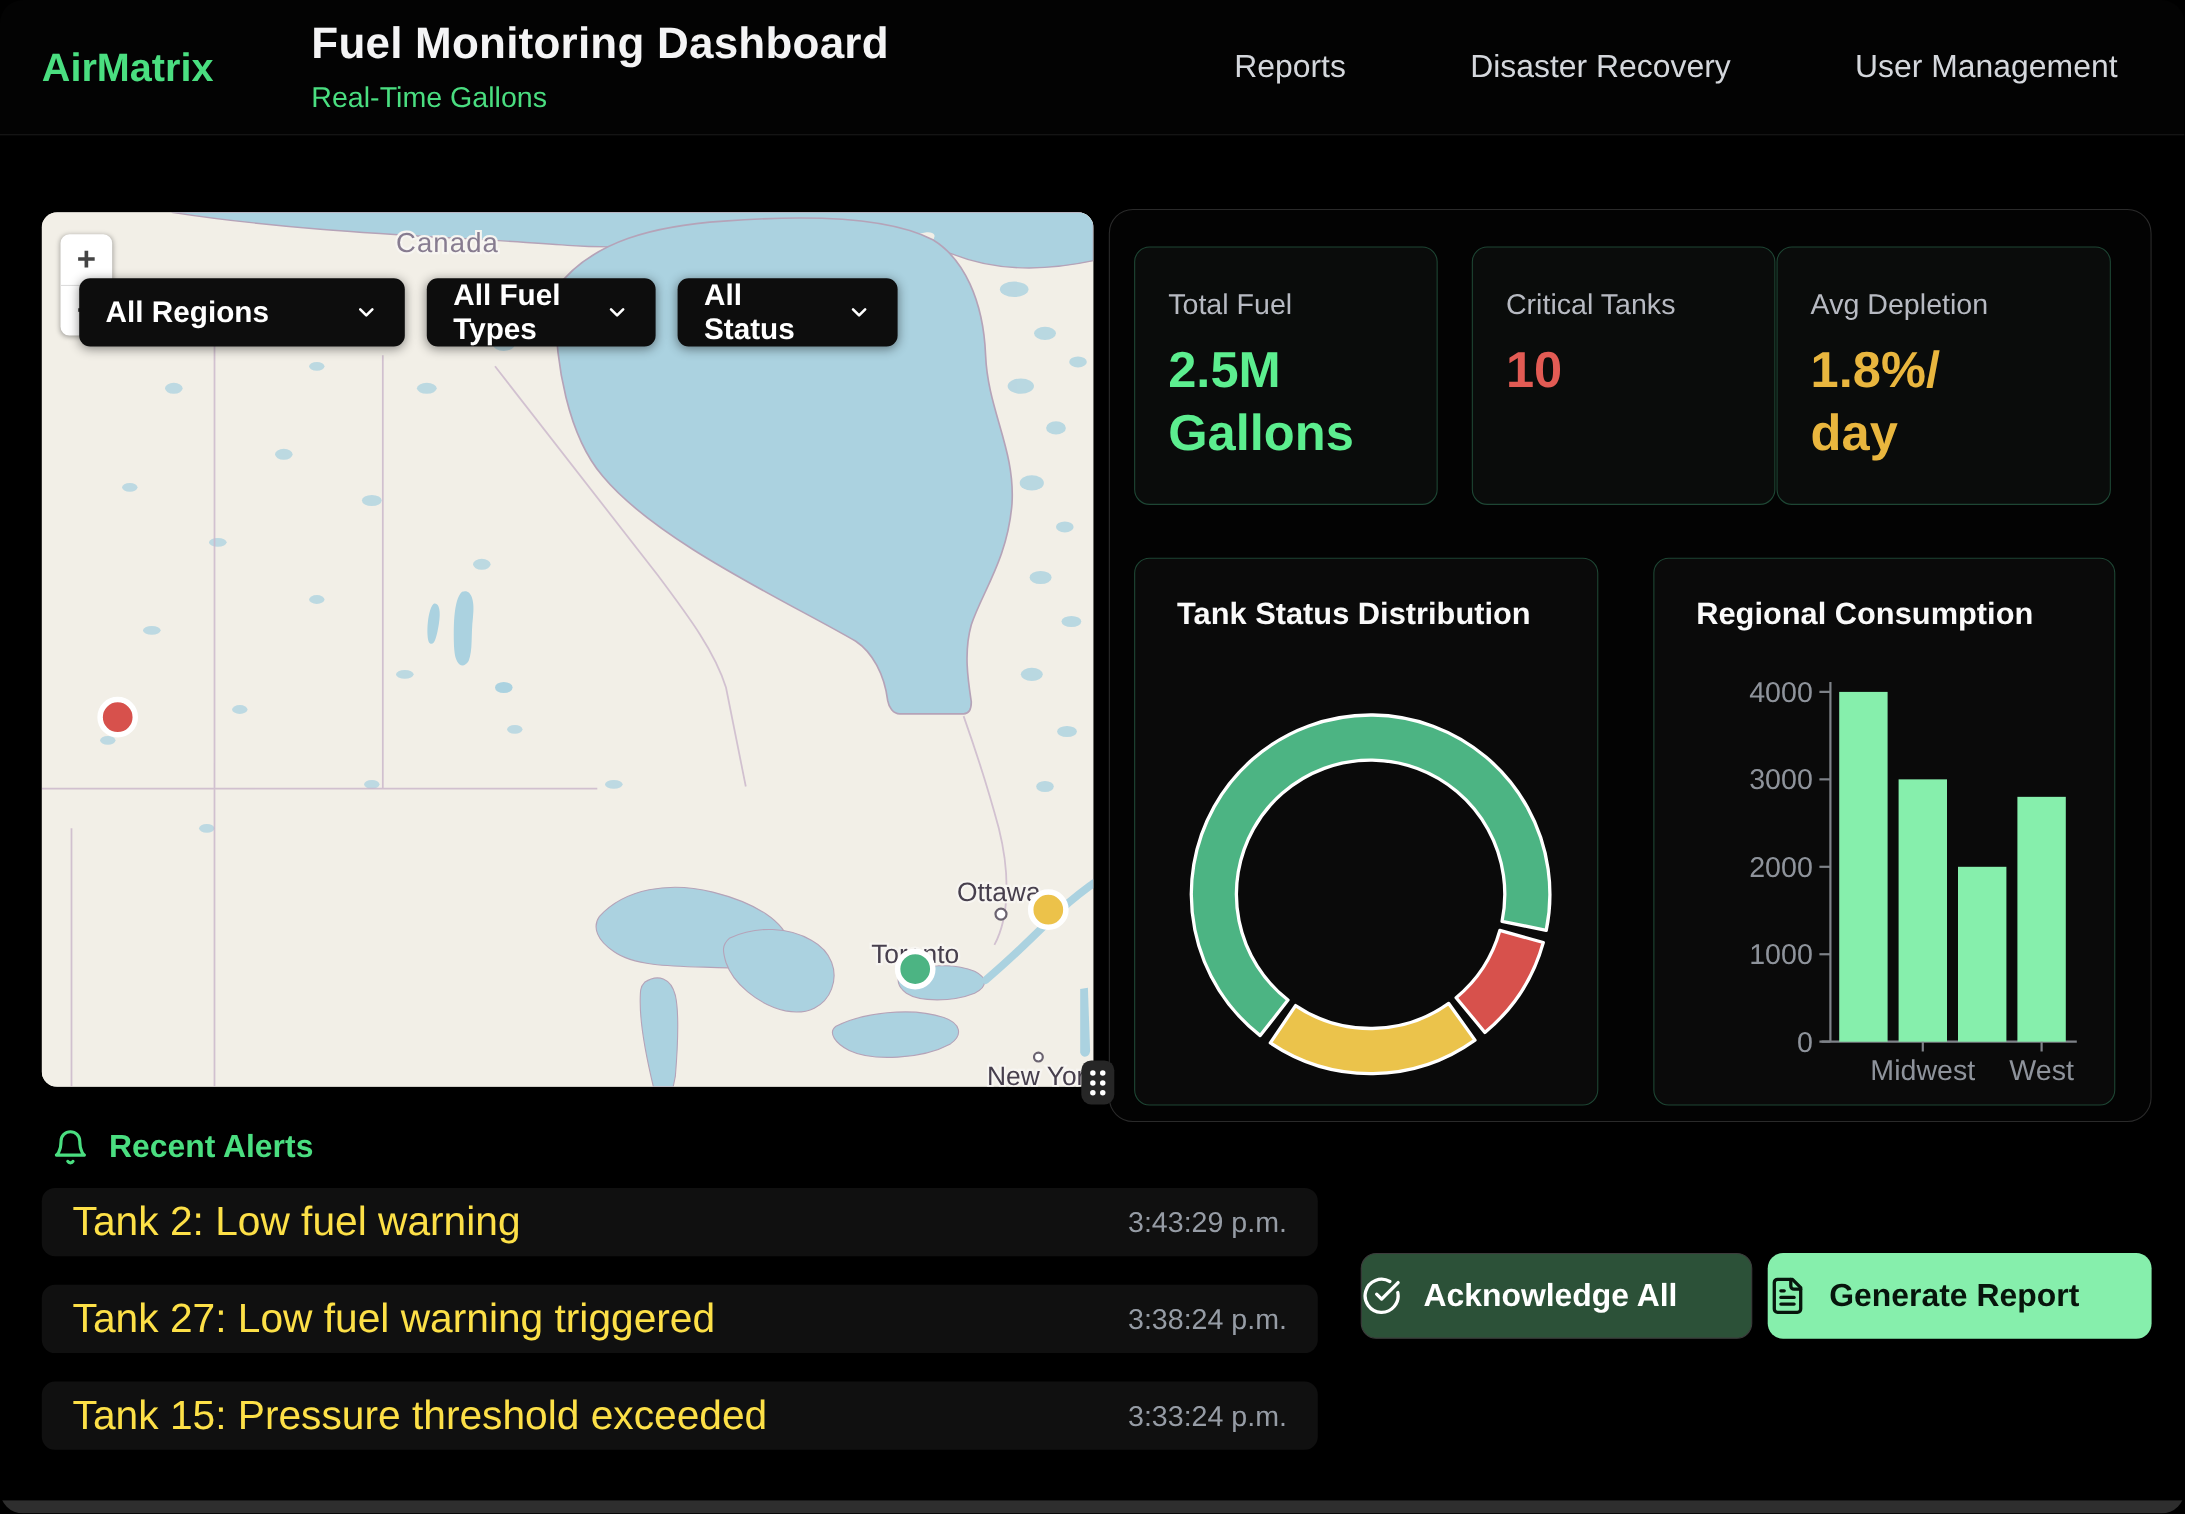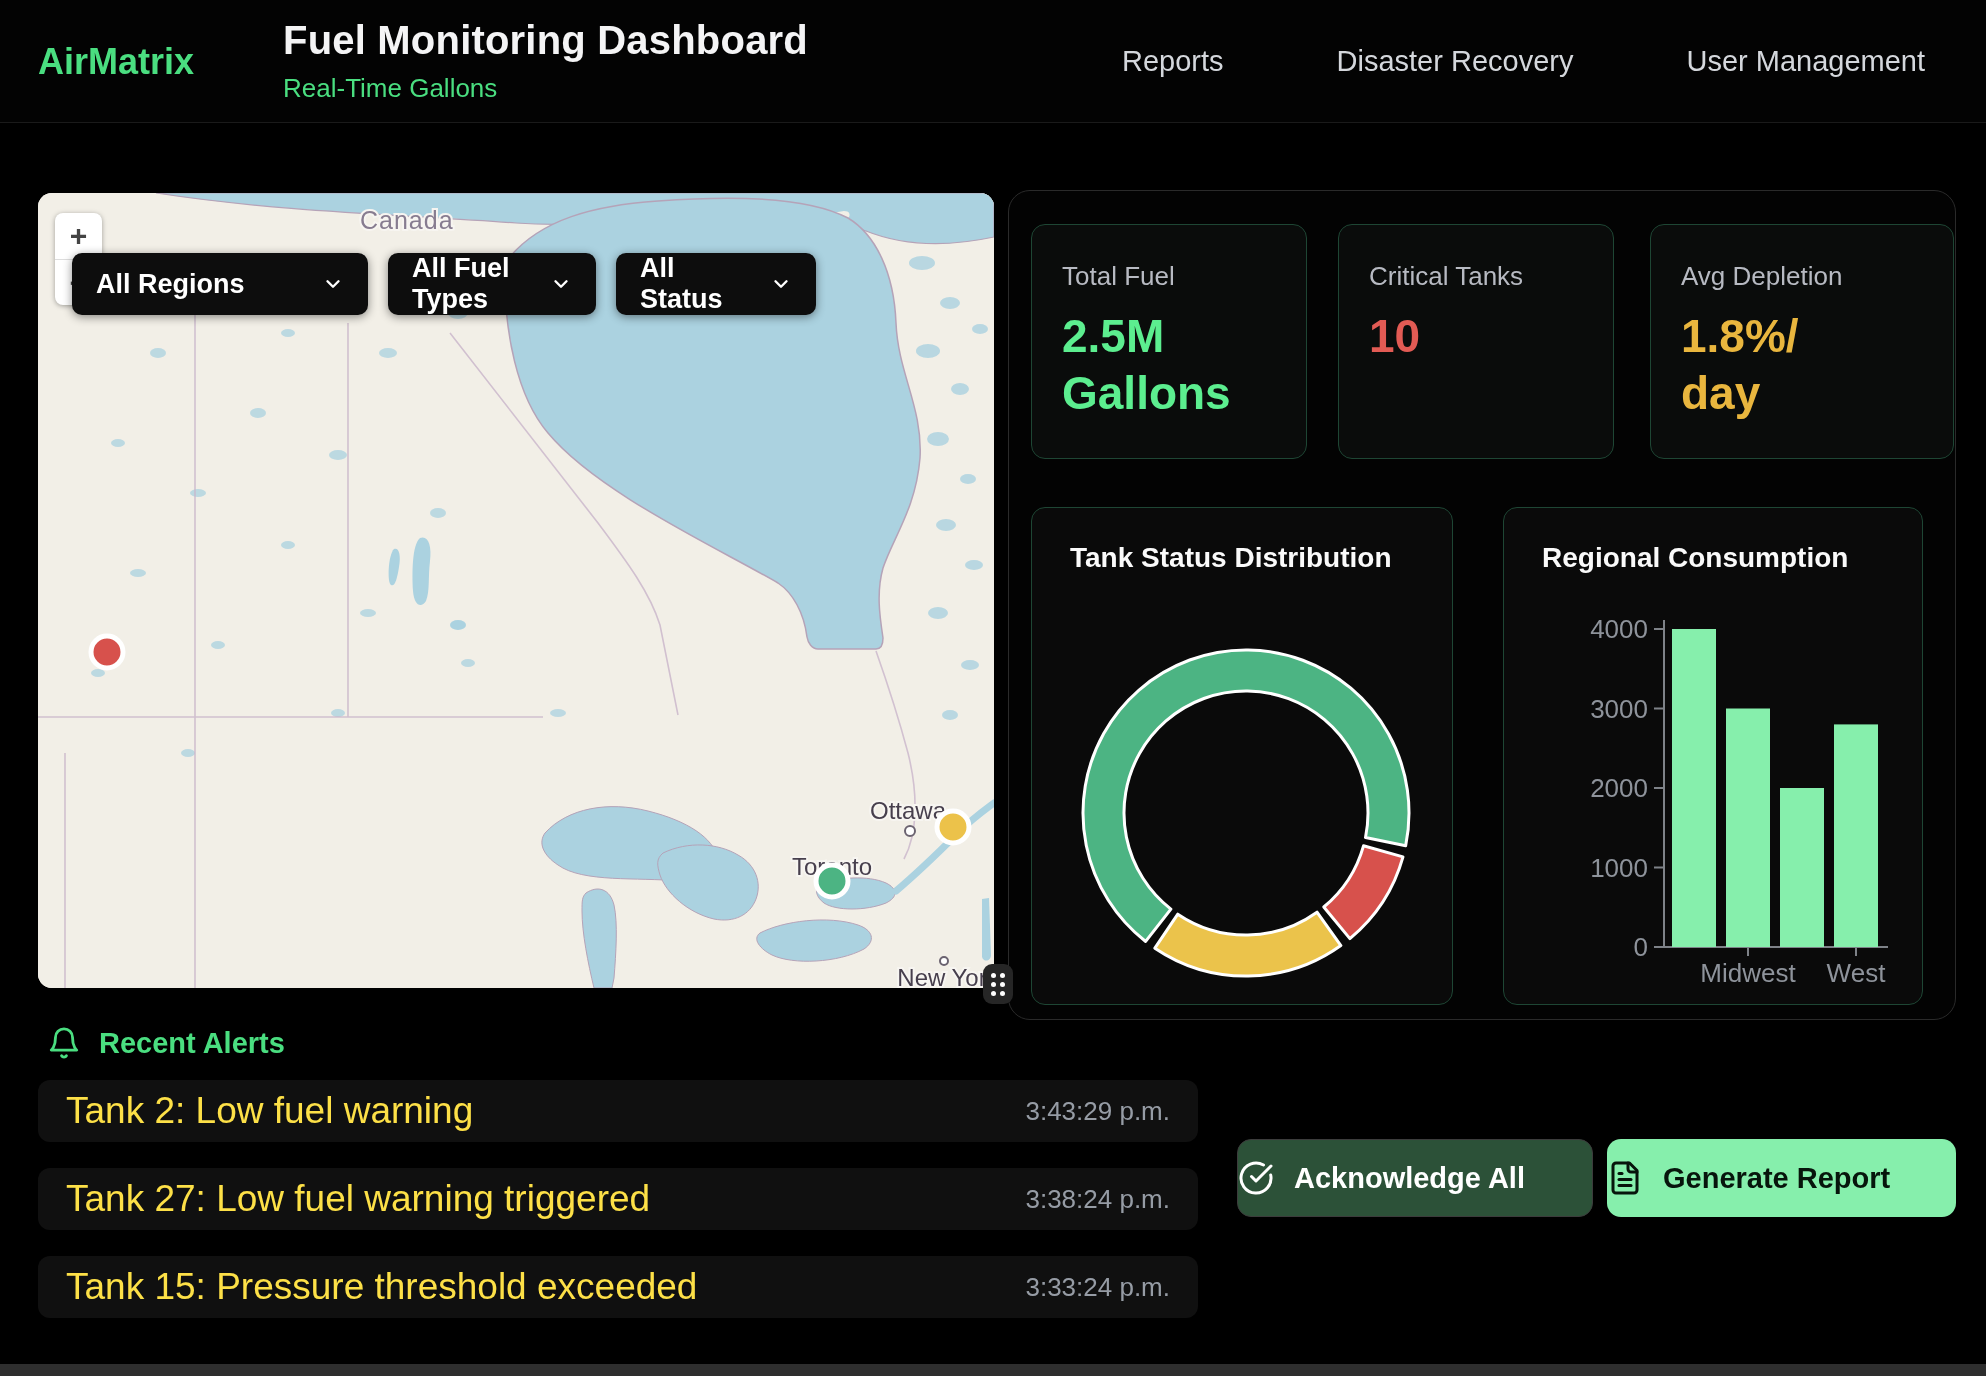"AirMatrix" #app { border-radius: none -> 21px }
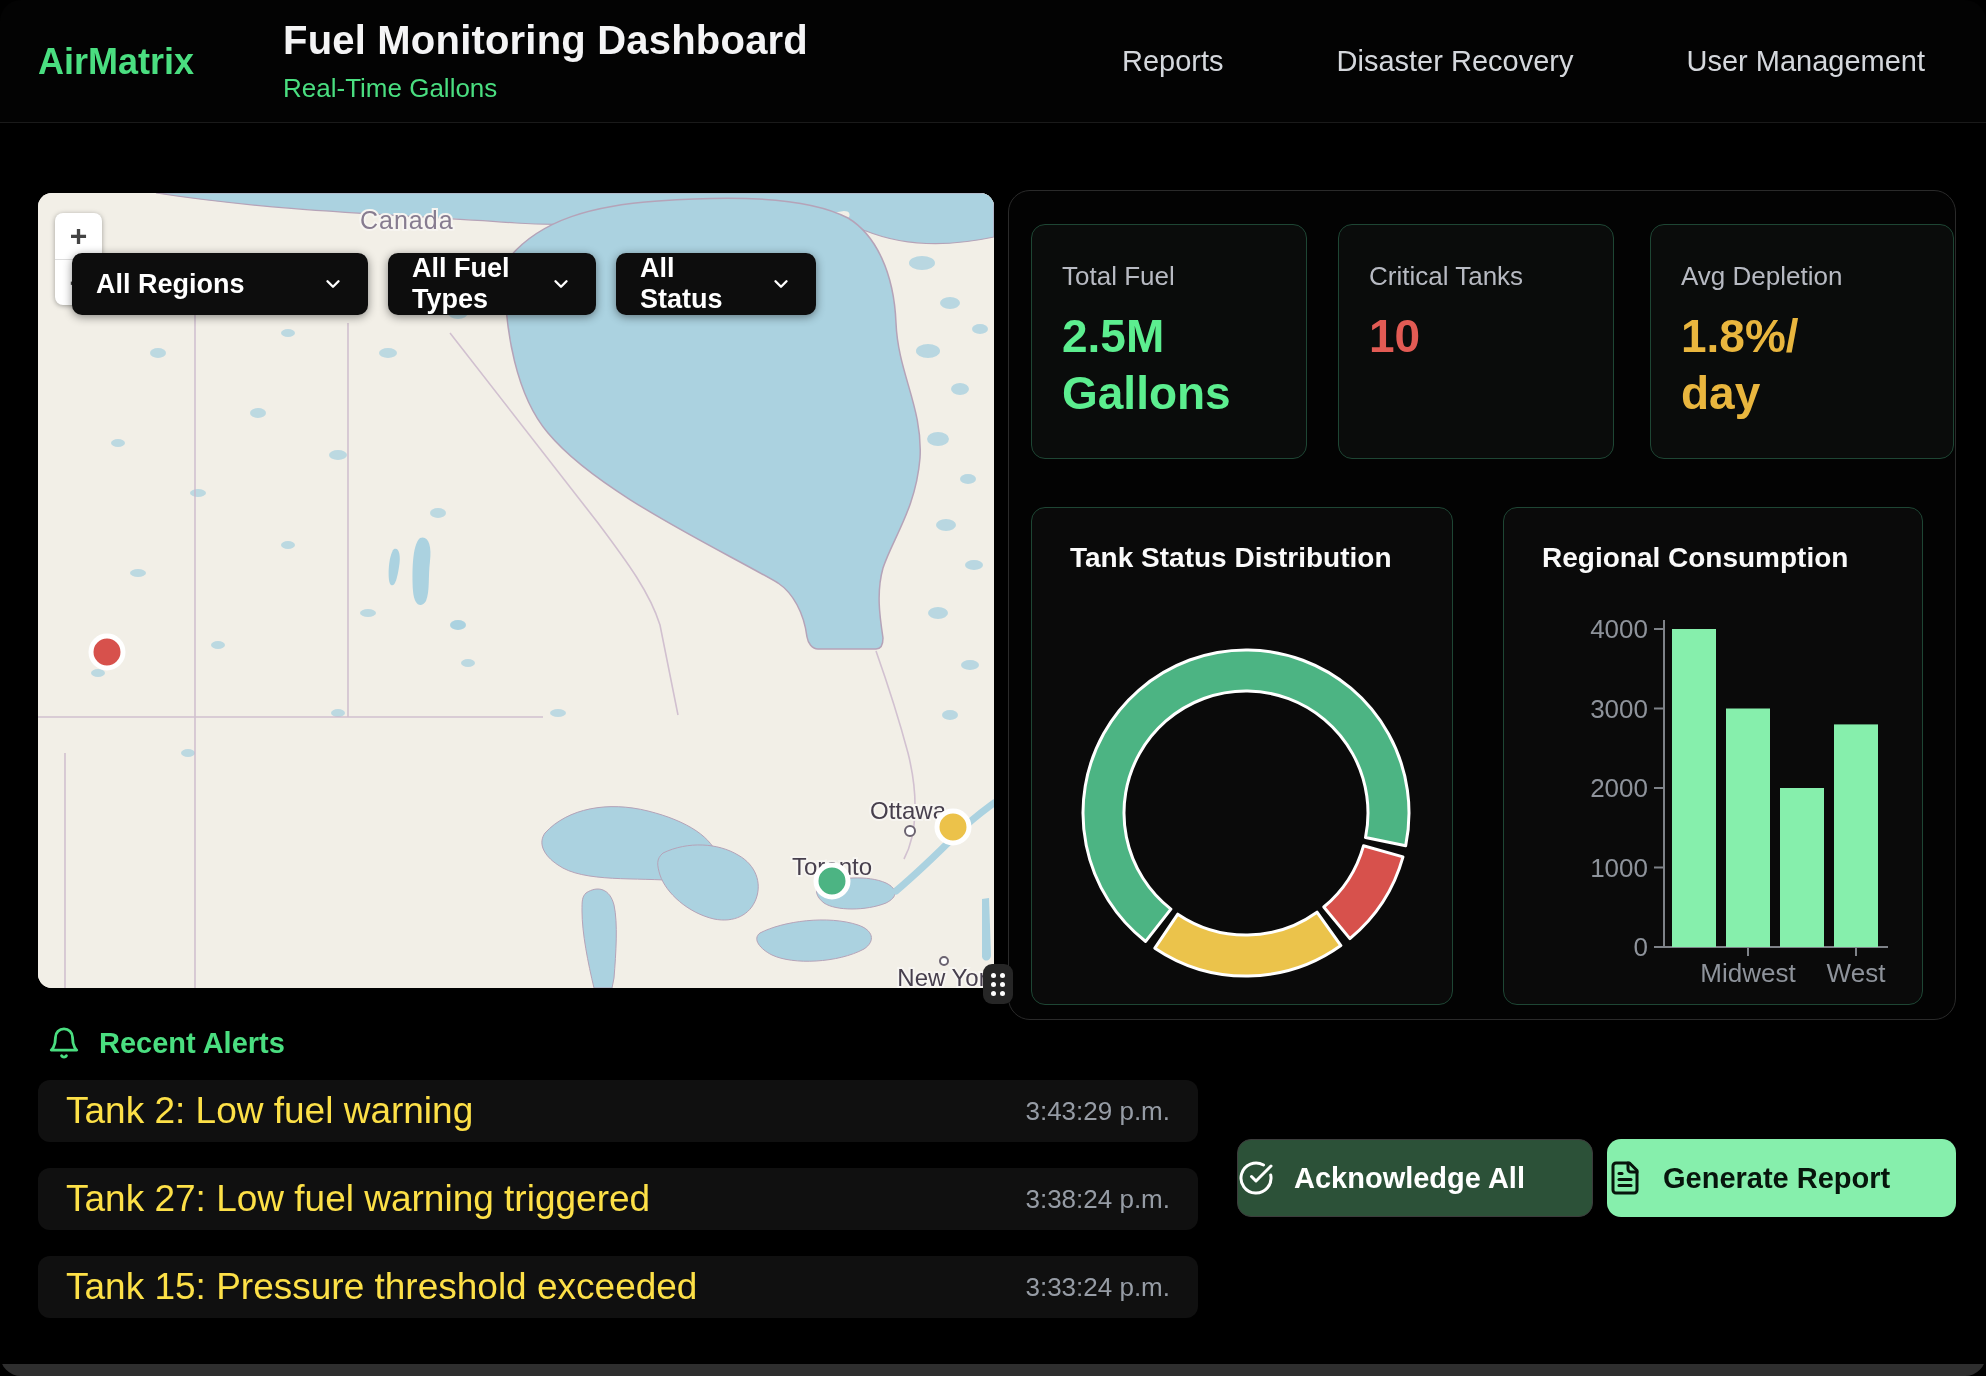"Avg Depletion" .sc3 { left: 641px -> 606px }
